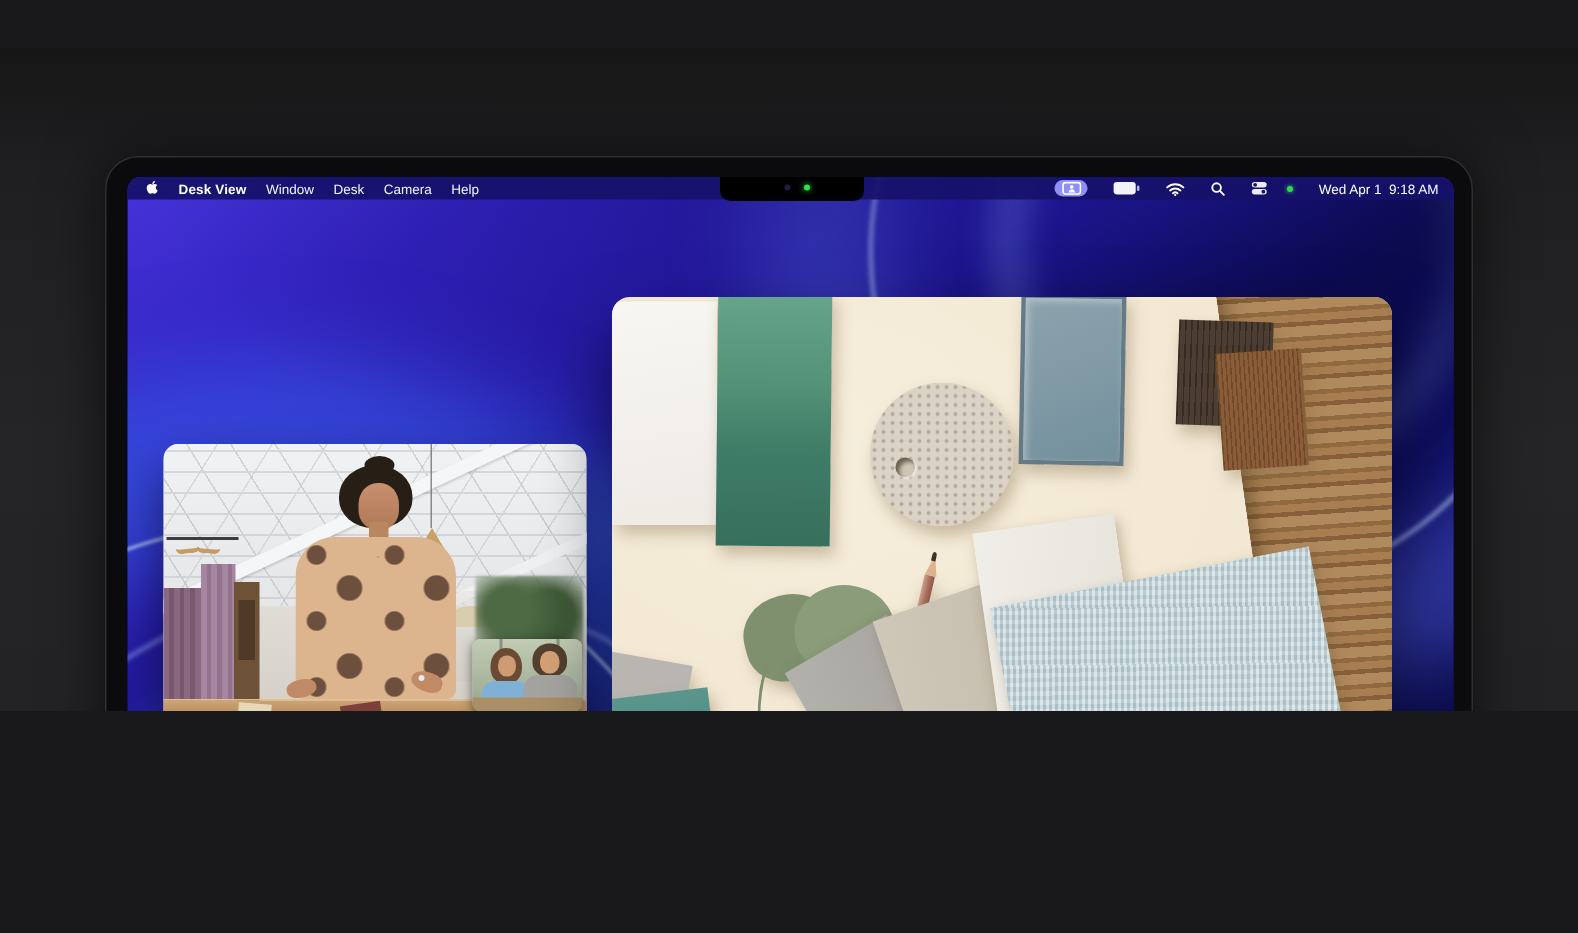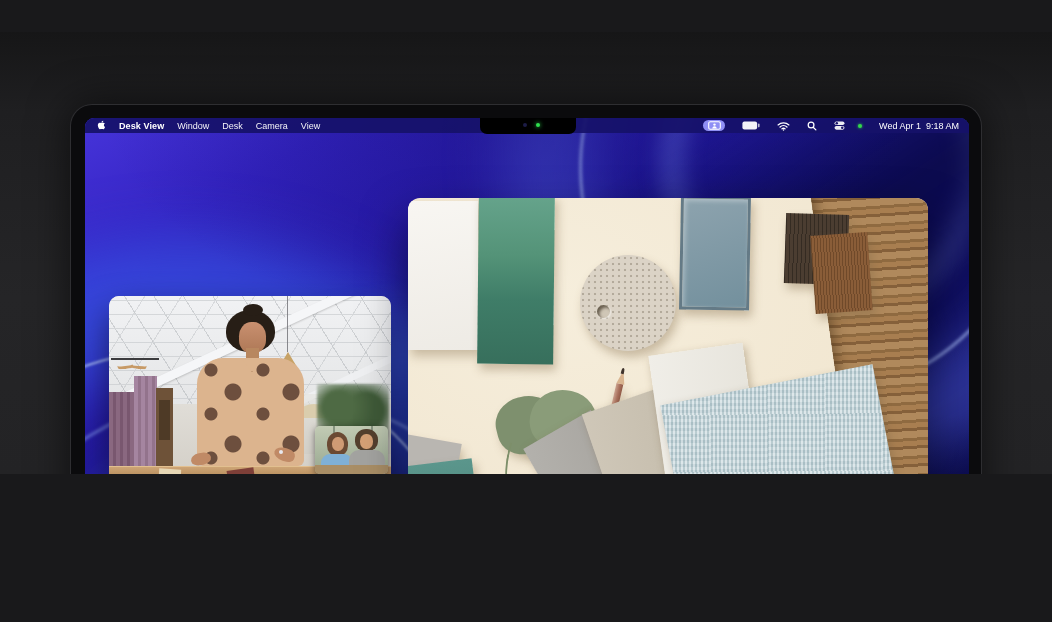"View" span.mb-item { text: View -> Help }
